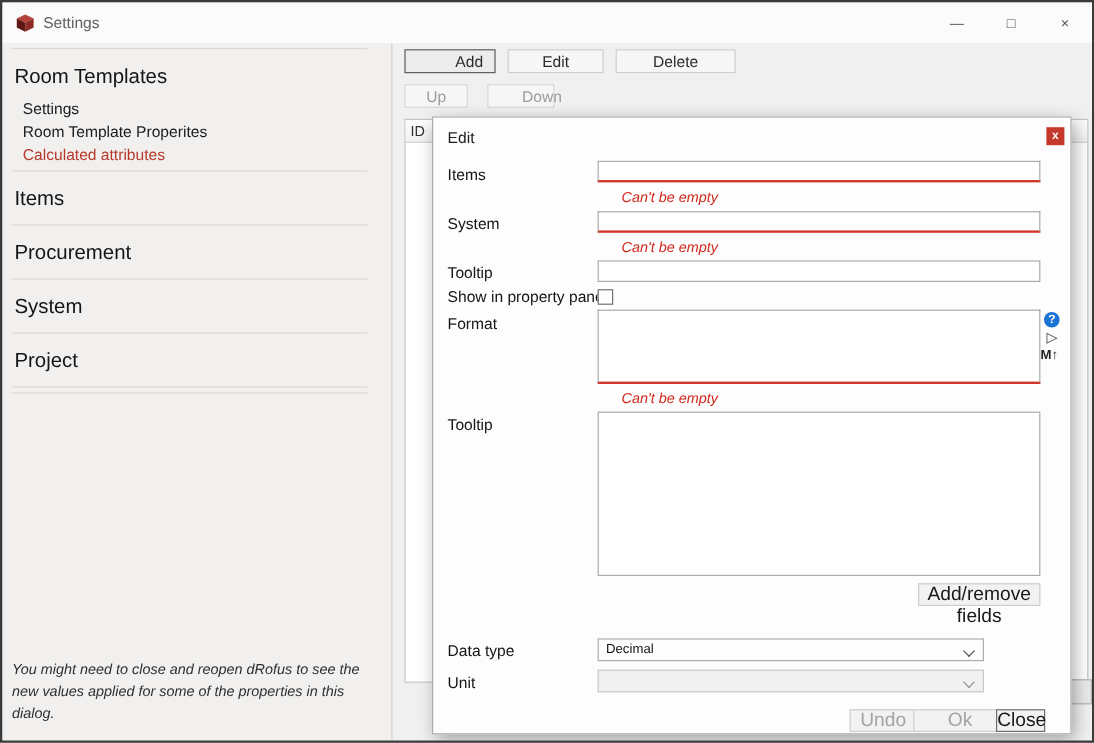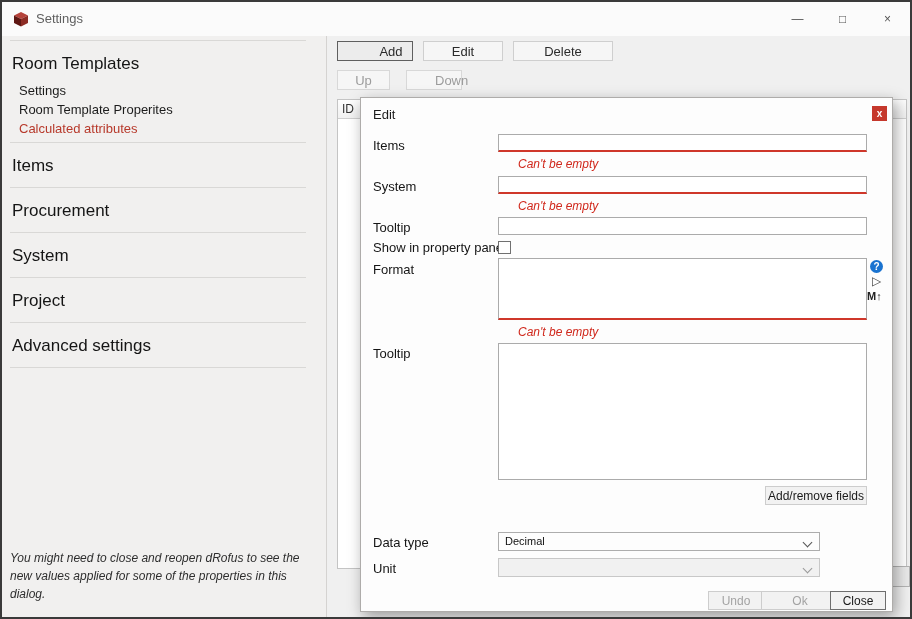"Advanced settings" div.side-header { html: <div>Advanced settings</div> -> none }
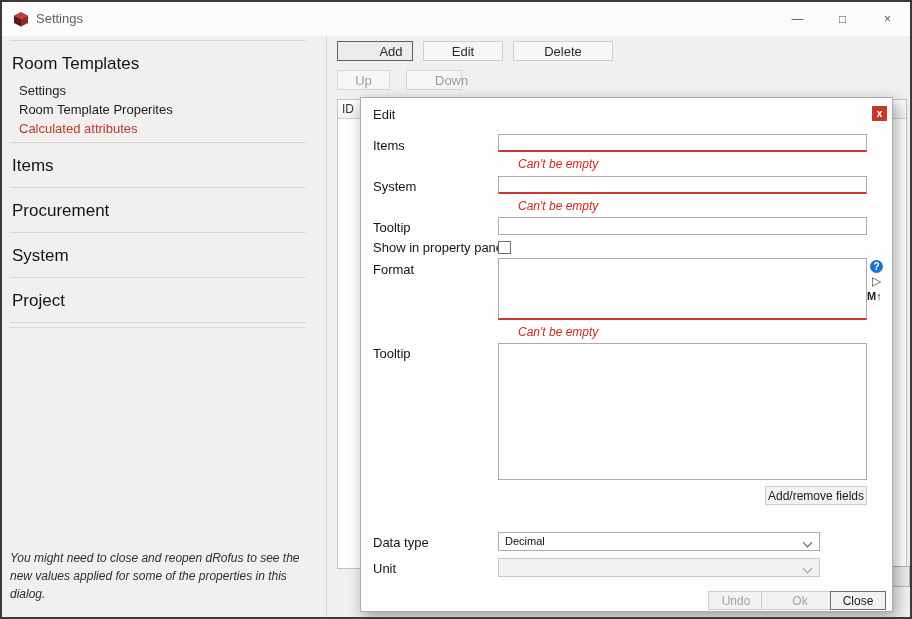"Add/remove fields" .dlg-btn { font-size: 12px -> 16px }
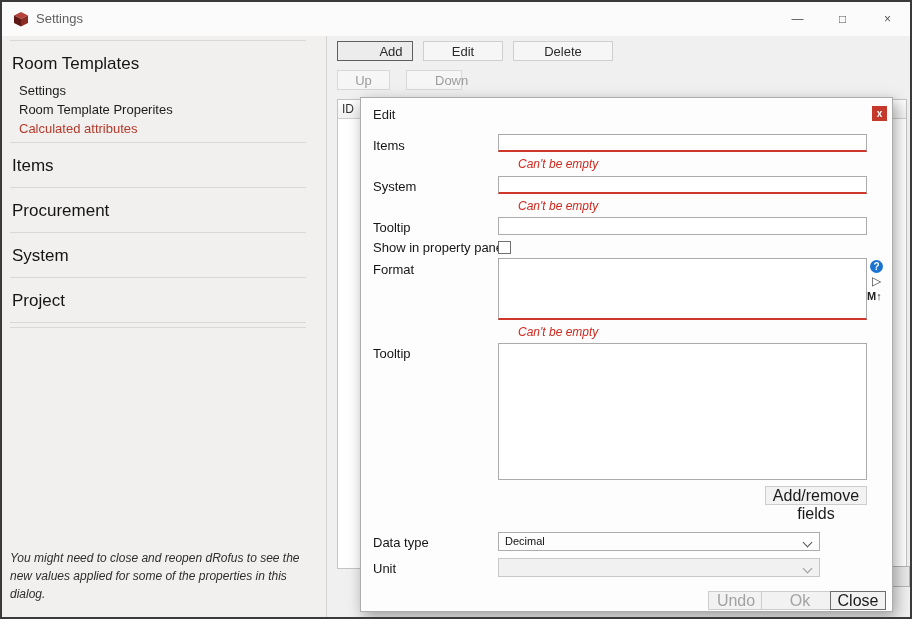"Close" button.dlg-btn { width: 56px -> 41px }
